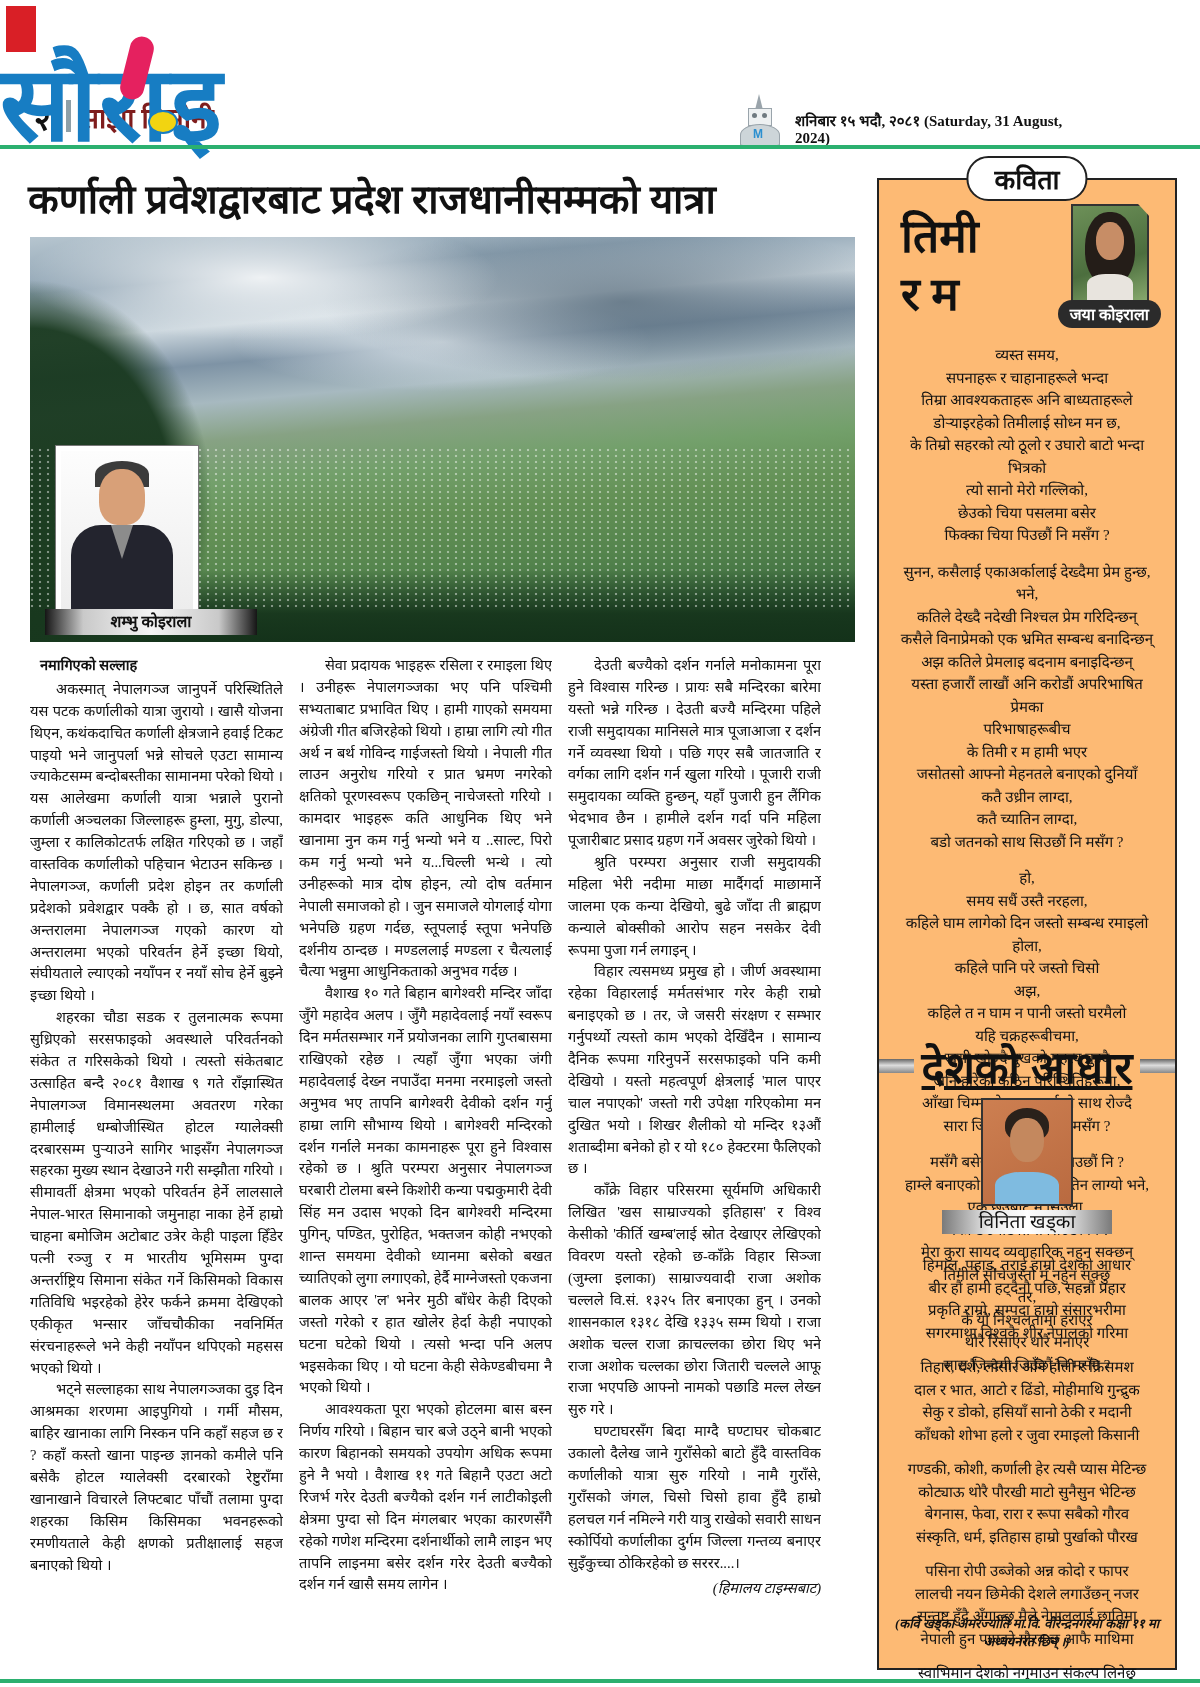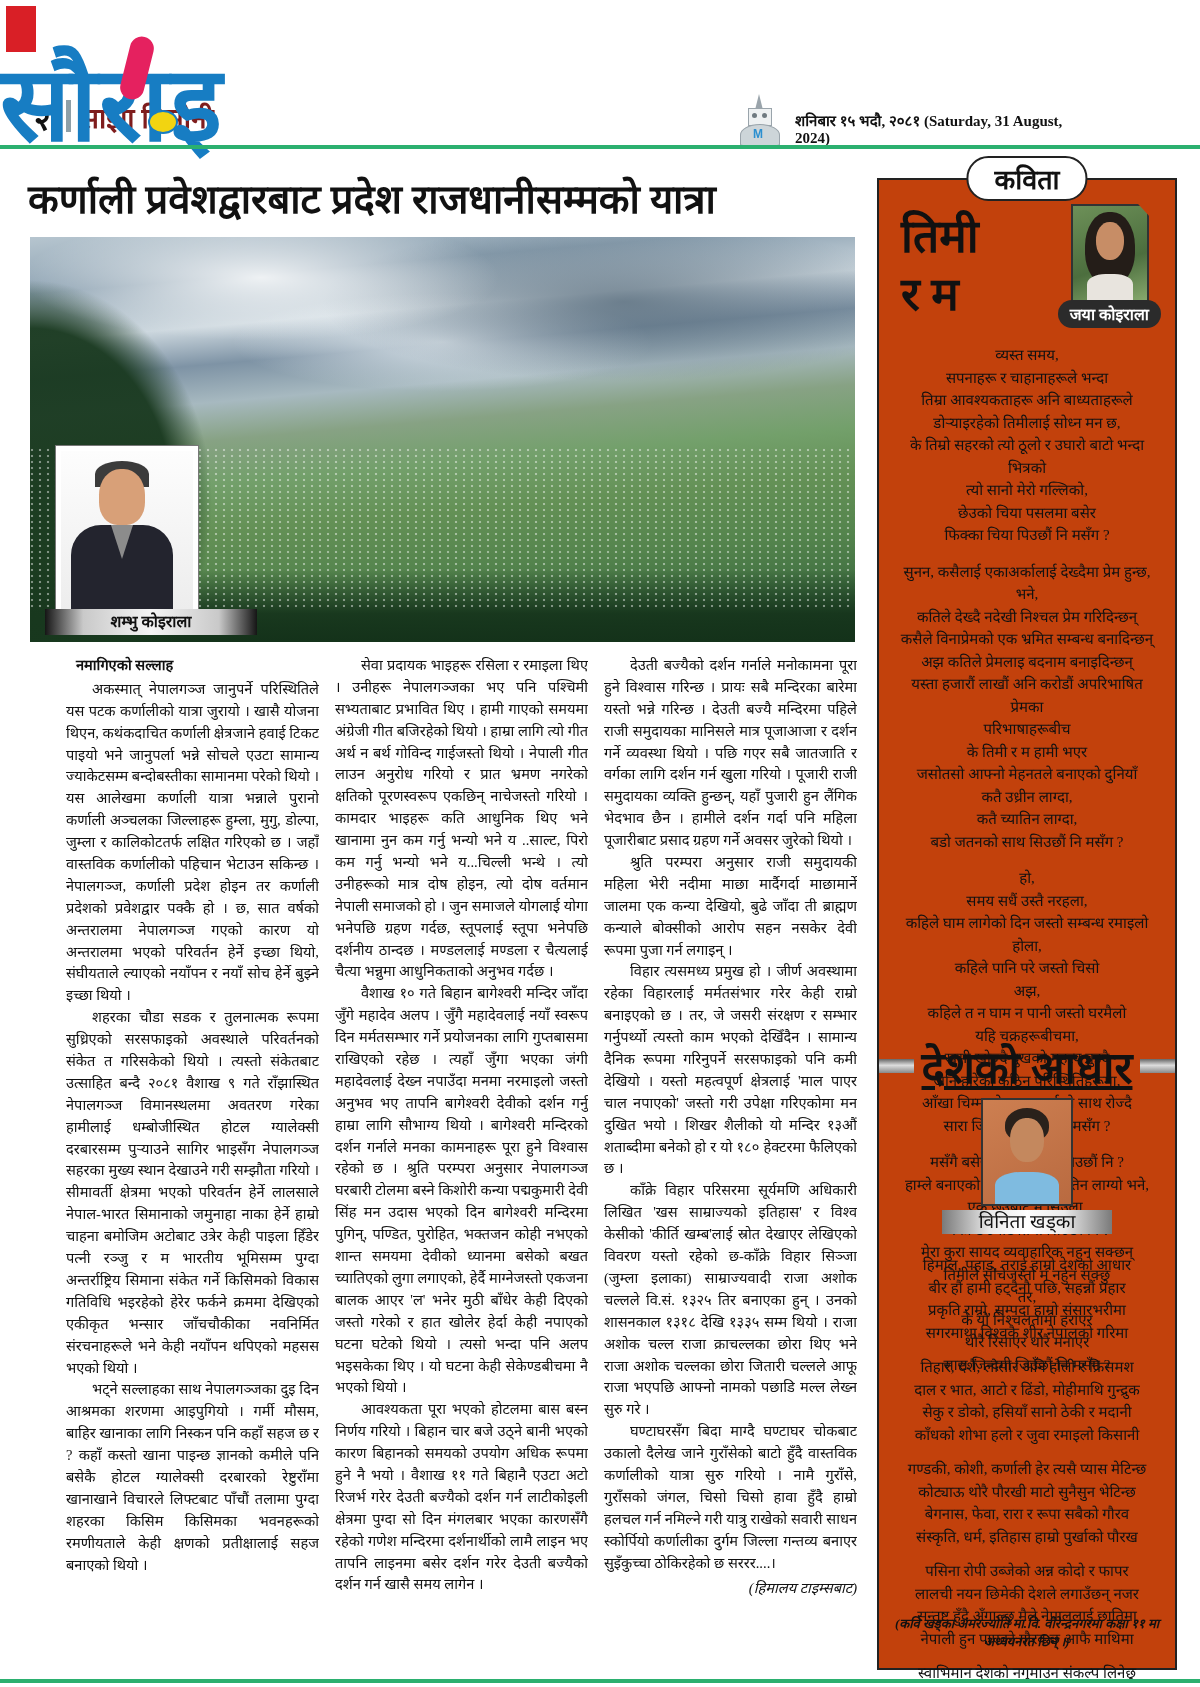"कविता" .poembox { background: #c2410c -> #fdba74 }
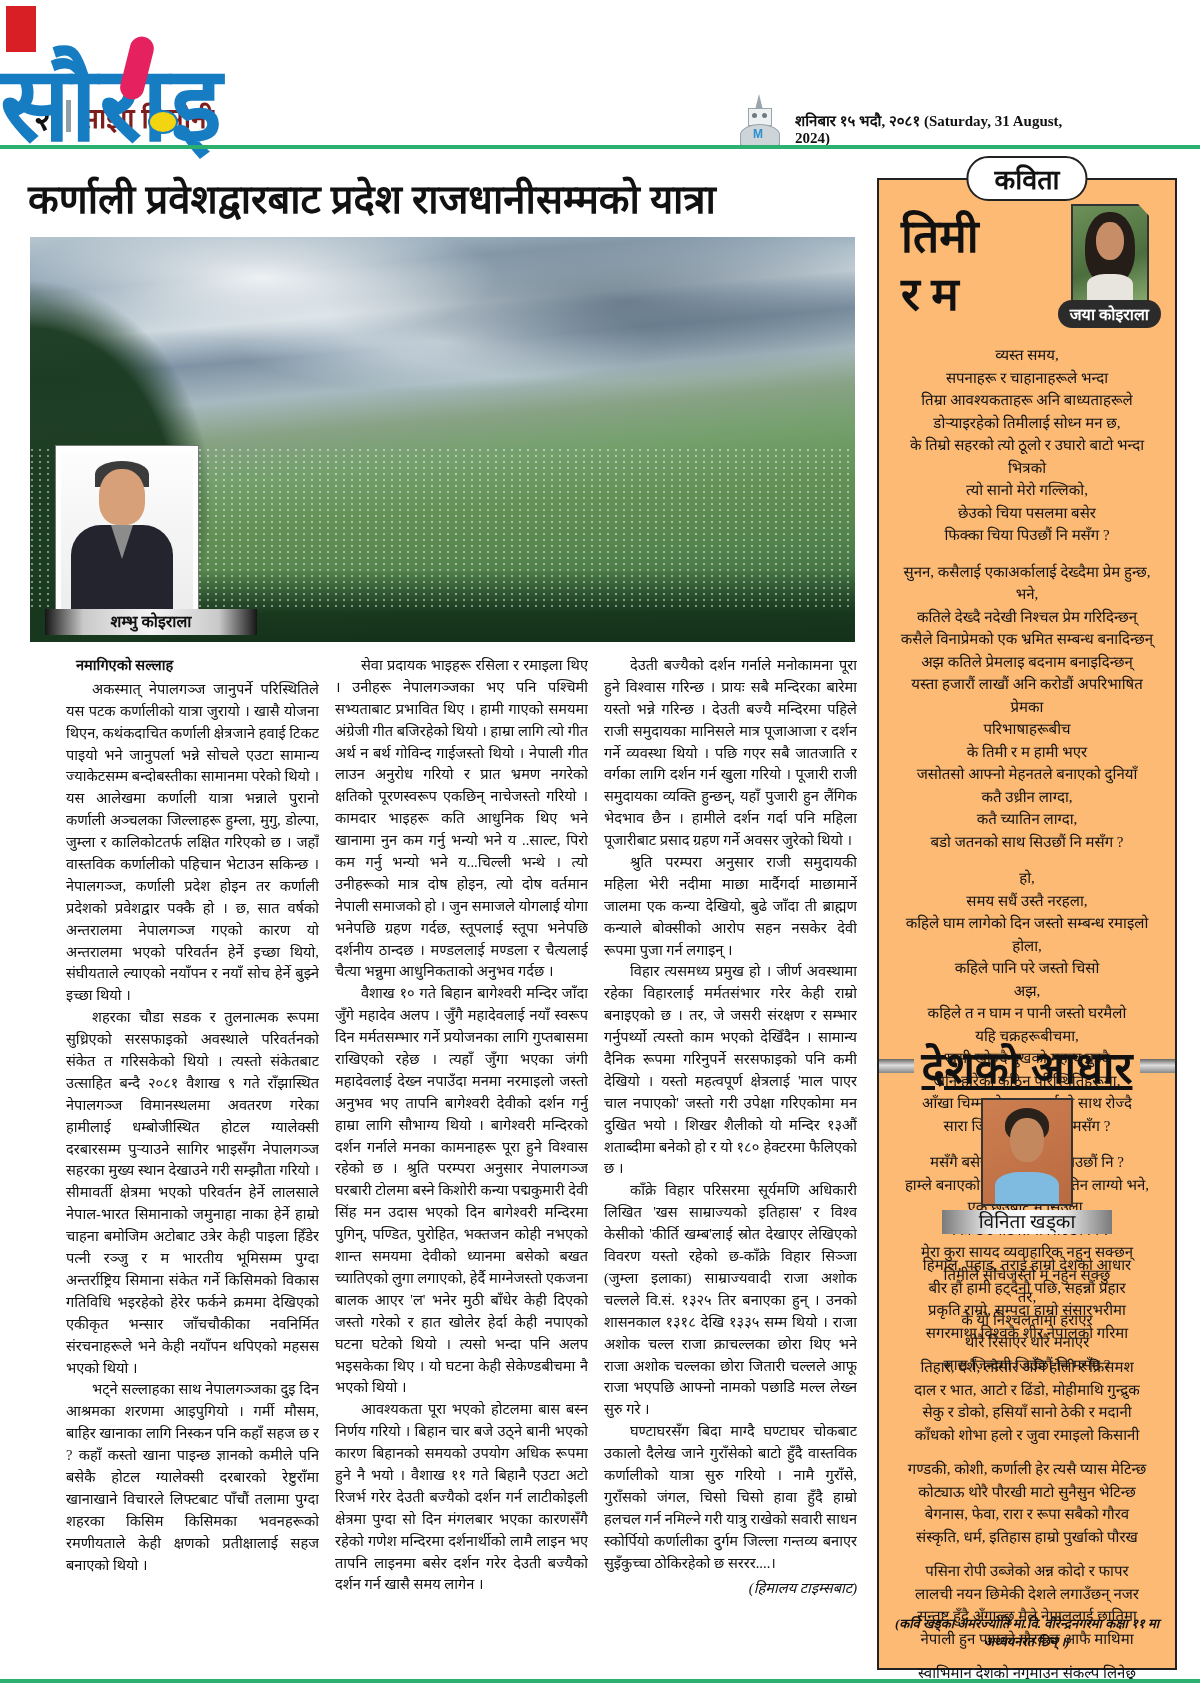"नमागिएको सल्लाह" .columns { margin-left: 36px -> none }
